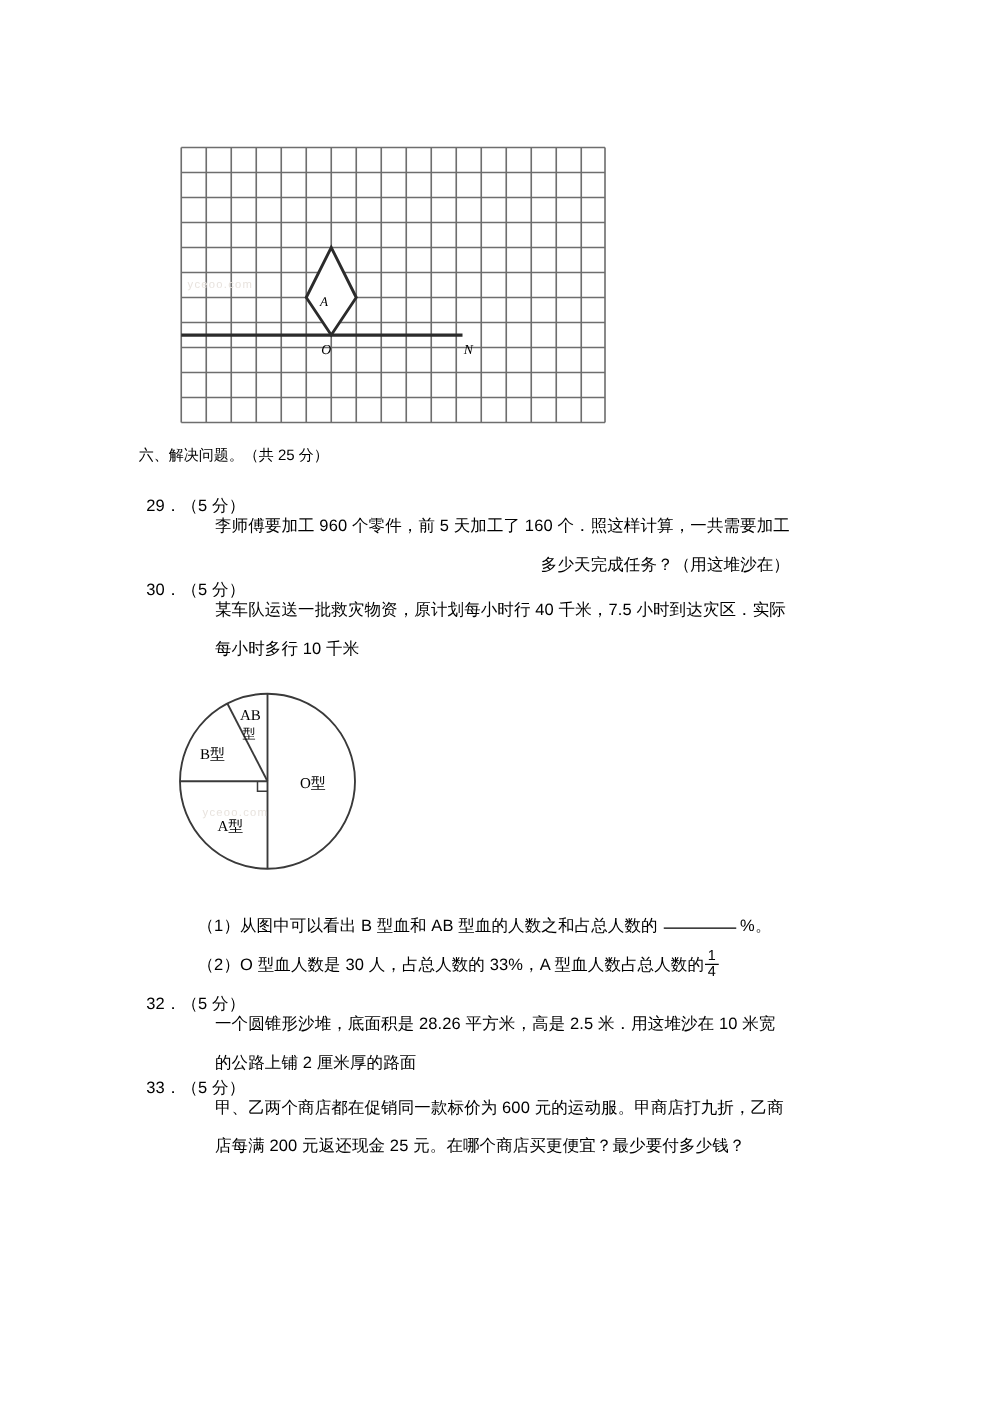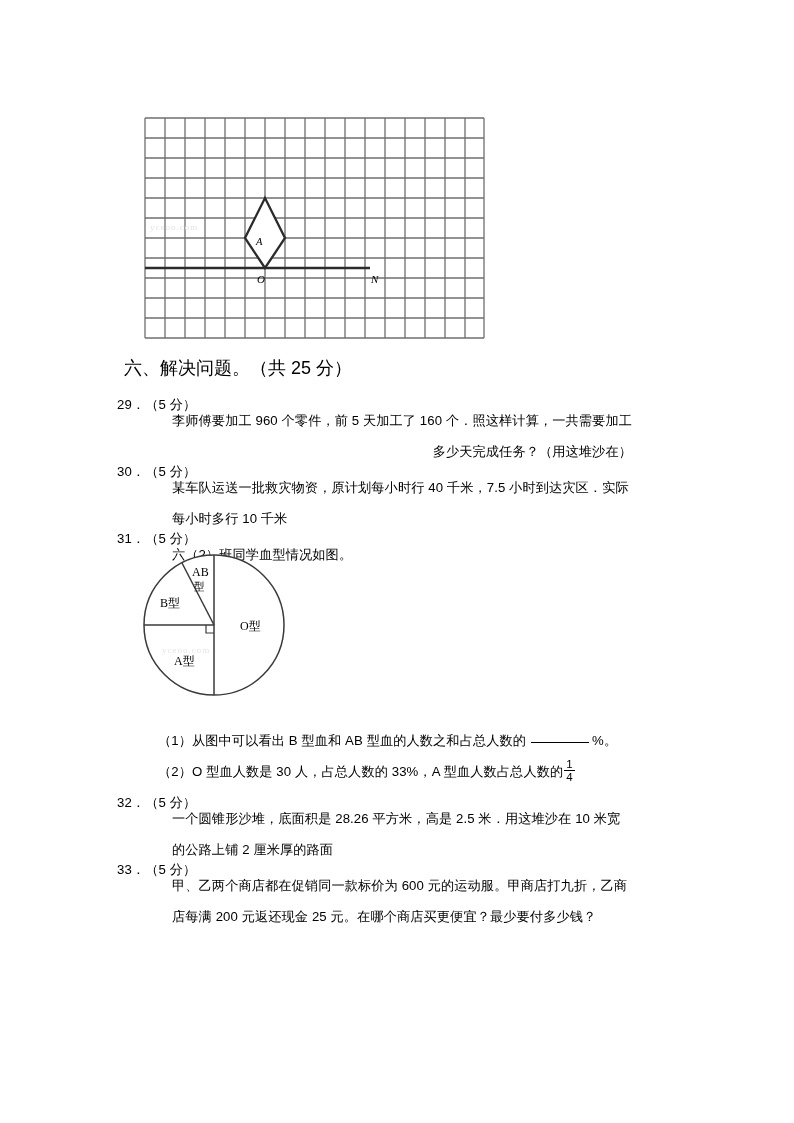"yceoo.com" .wm { font-family: Liberation Serif, serif -> none }
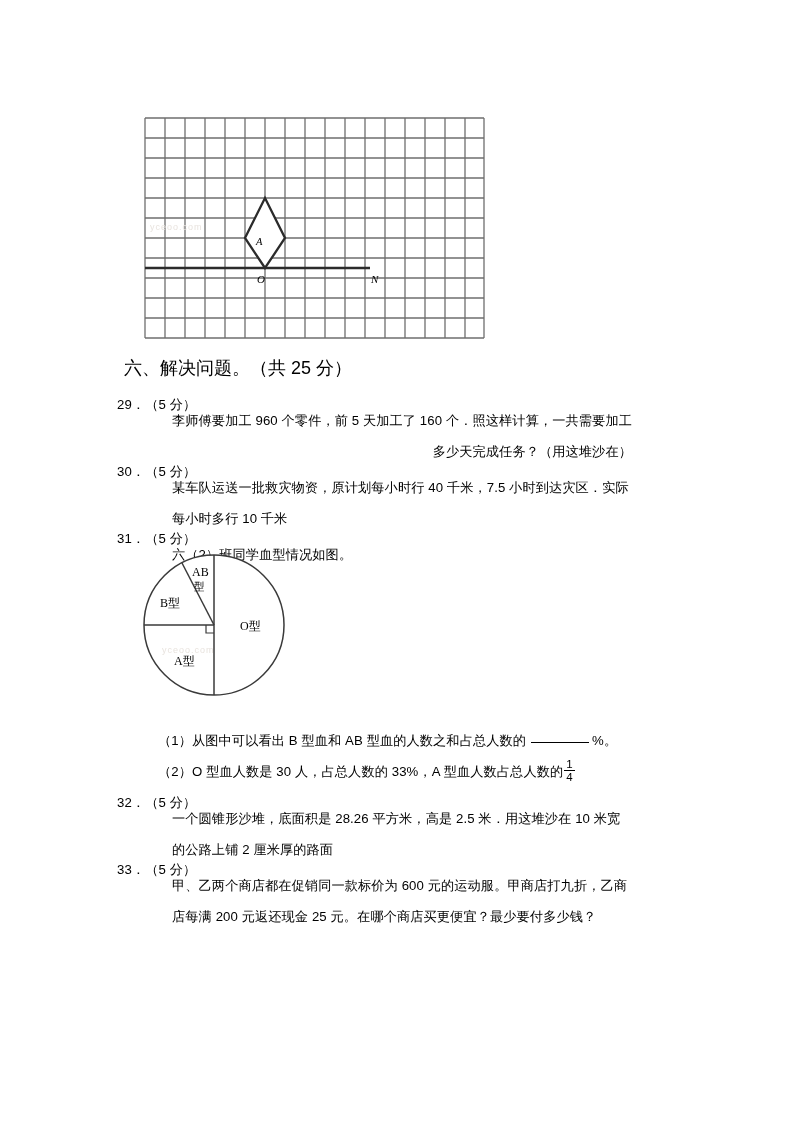"六、解决问题。（共 25 分）" .section-head { font-size: 18px -> 12px; left: 124px -> 111px }
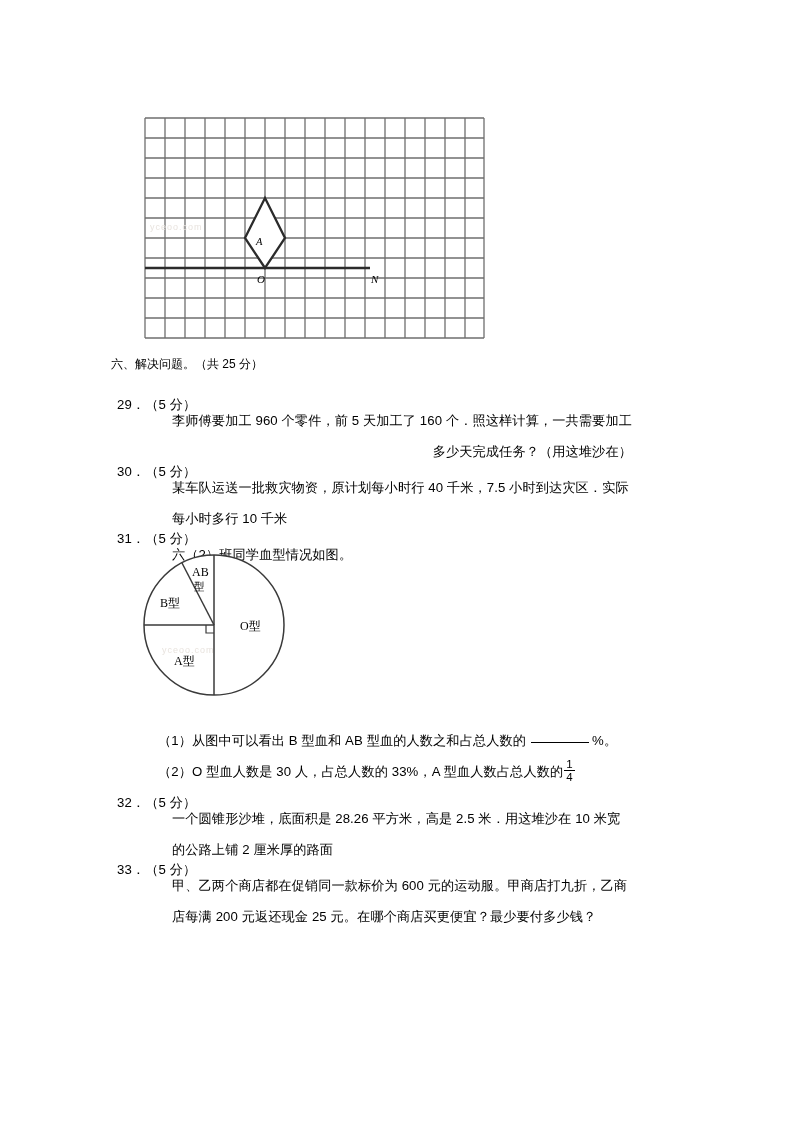"31．（5 分）" div.q-block { html: <div> <span>31．（5 分）</span> <div> <span>六（2）班同学血型情况如图。</span> </div> </div> -> none }
